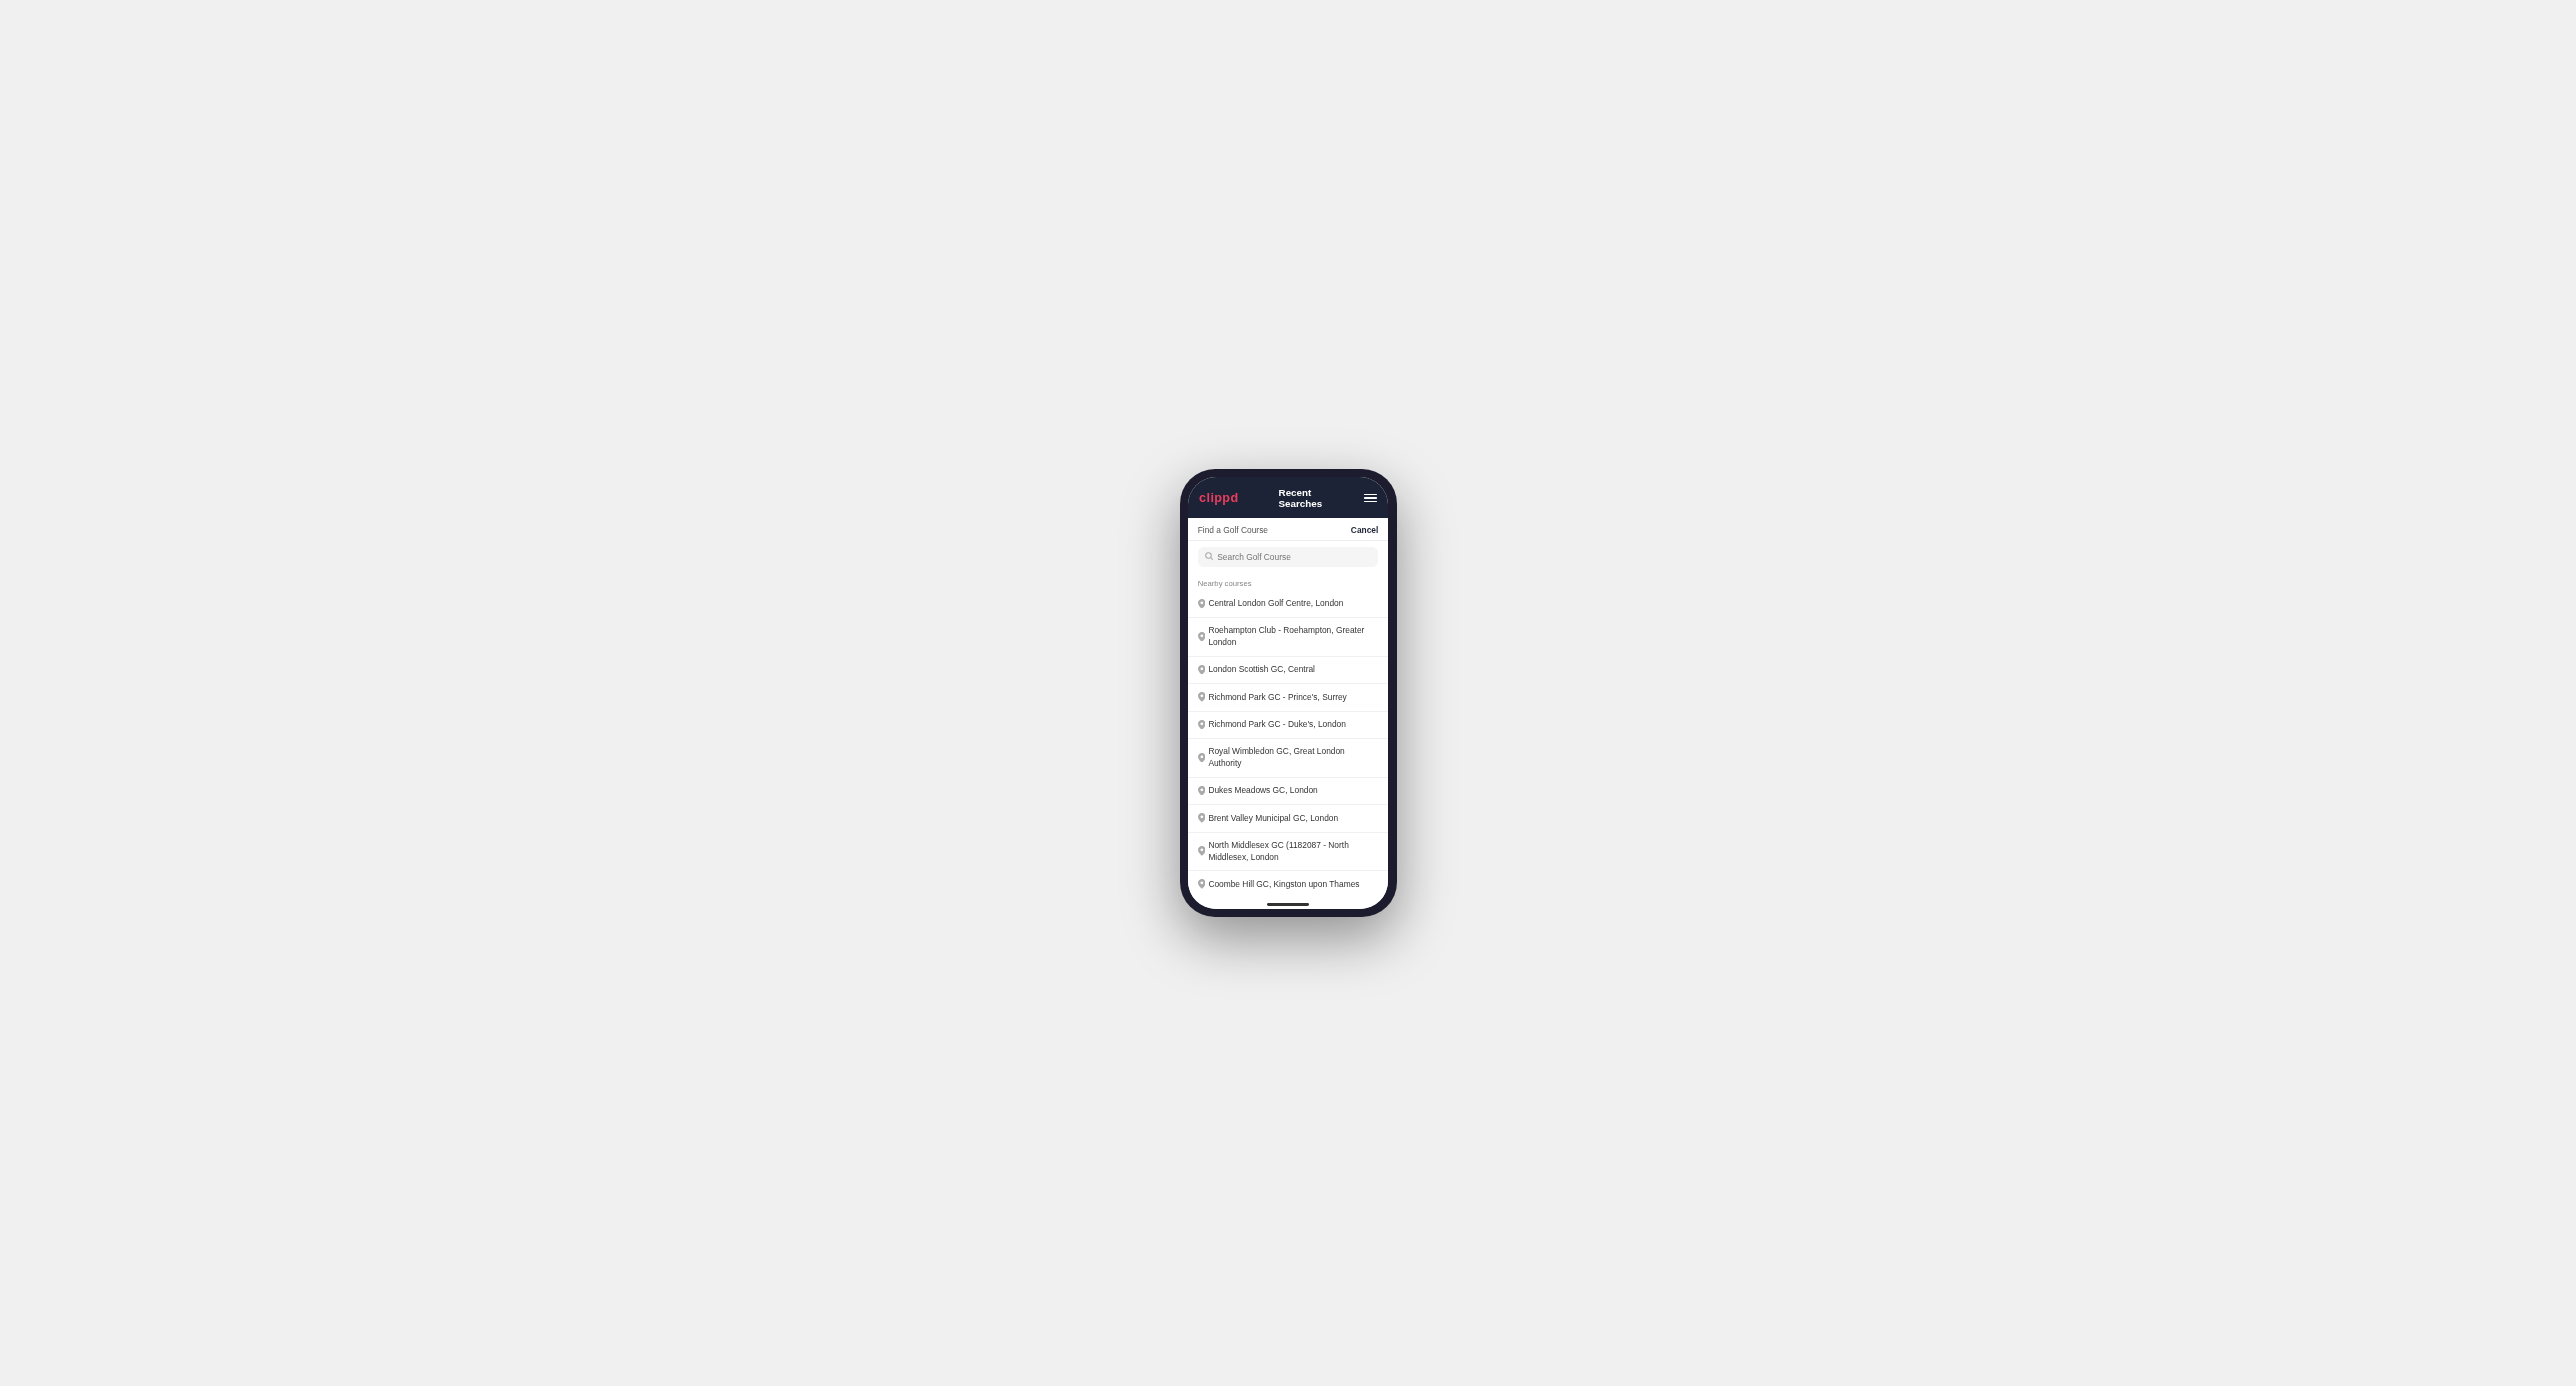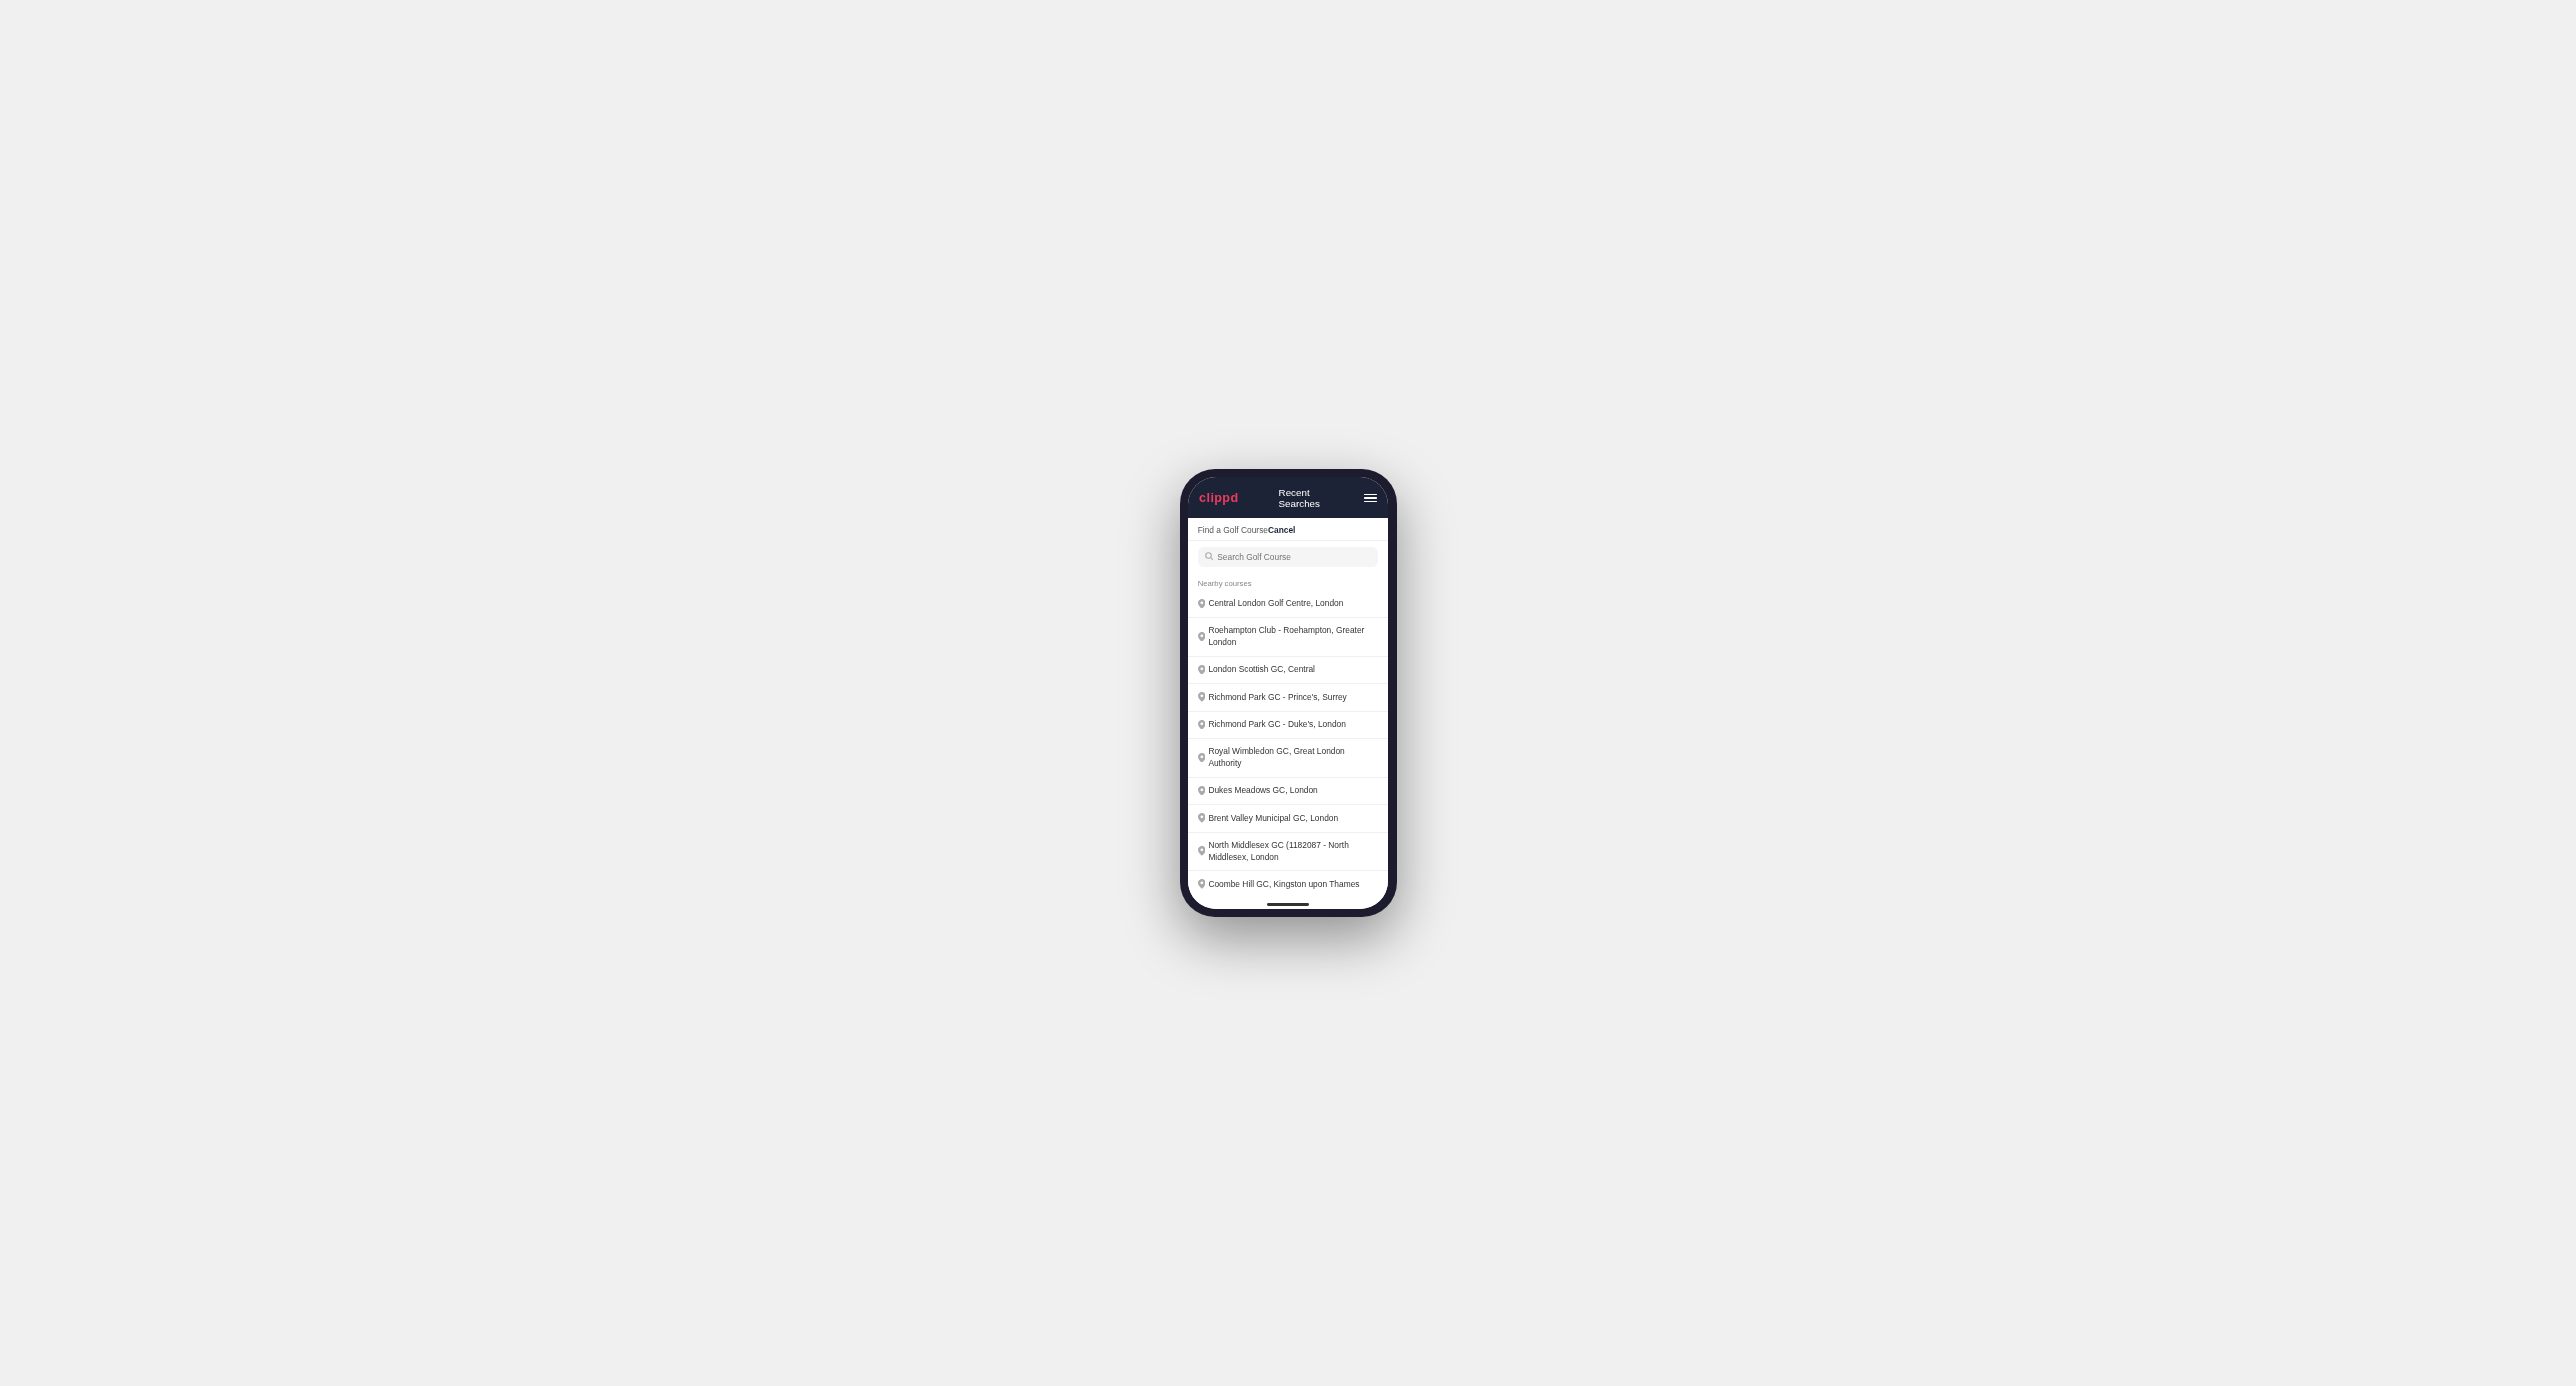"Recent Searches" .header-title { font-weight: 400 -> 700 }
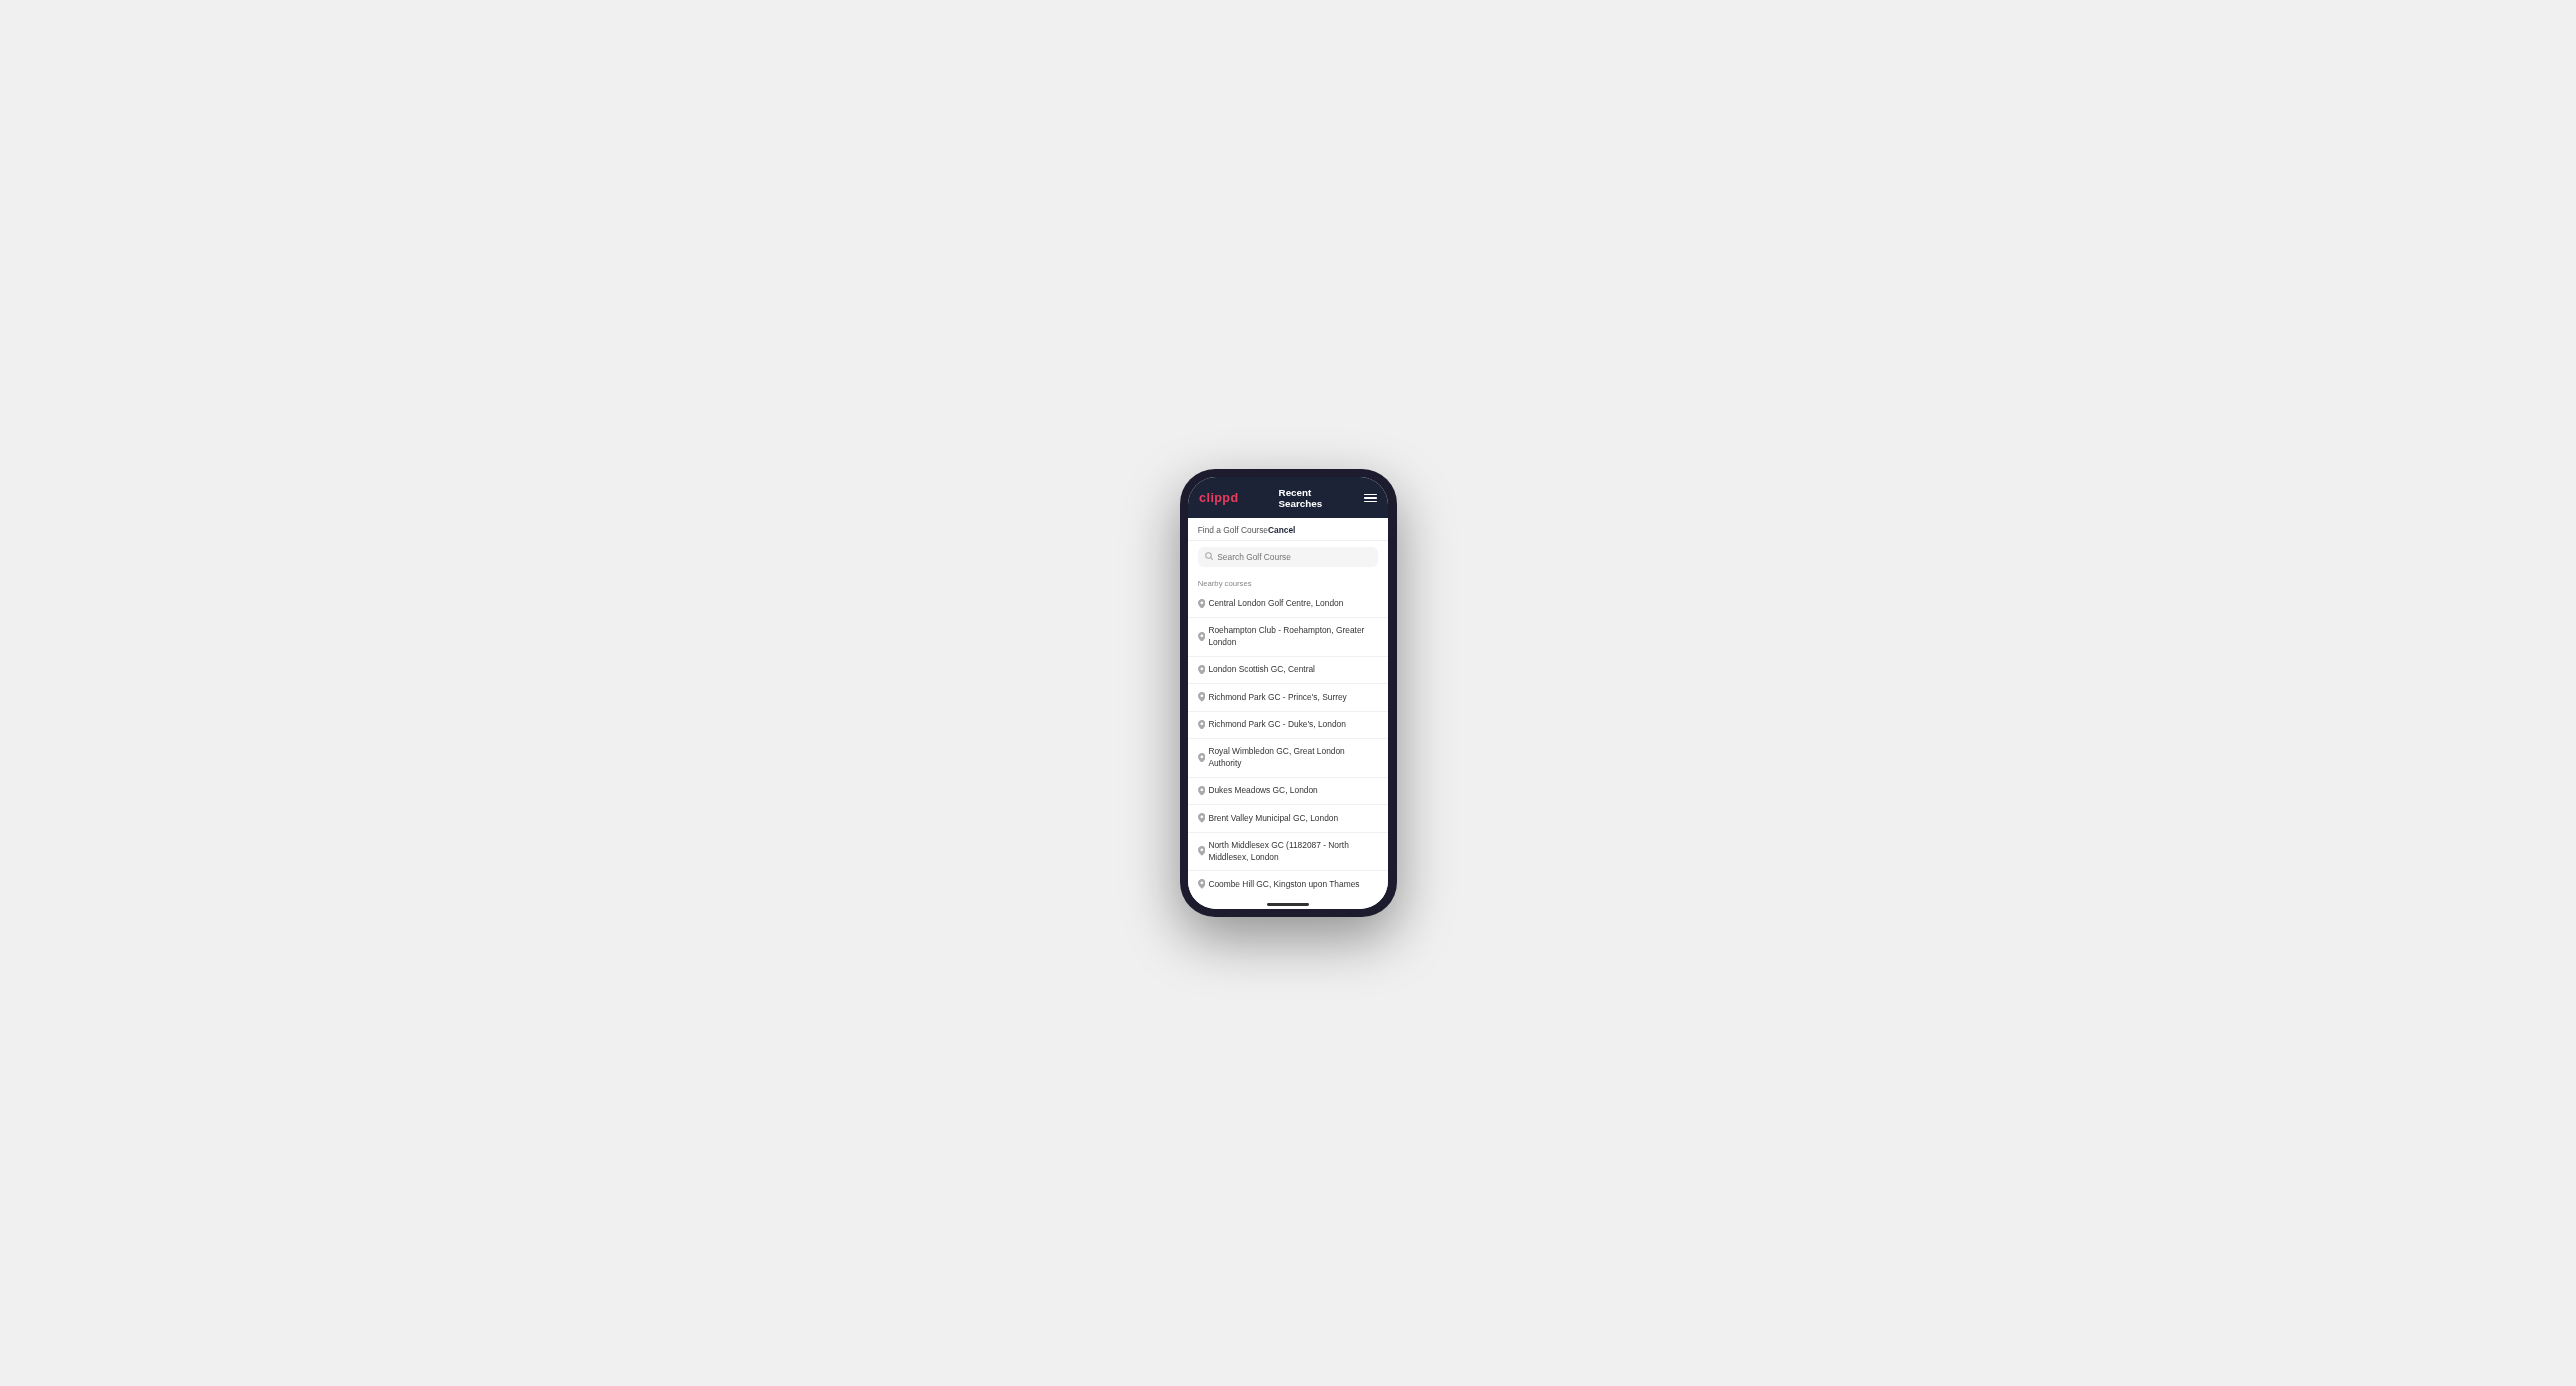"Find a Golf Course" .find-bar { justify-content: none -> space-between }
